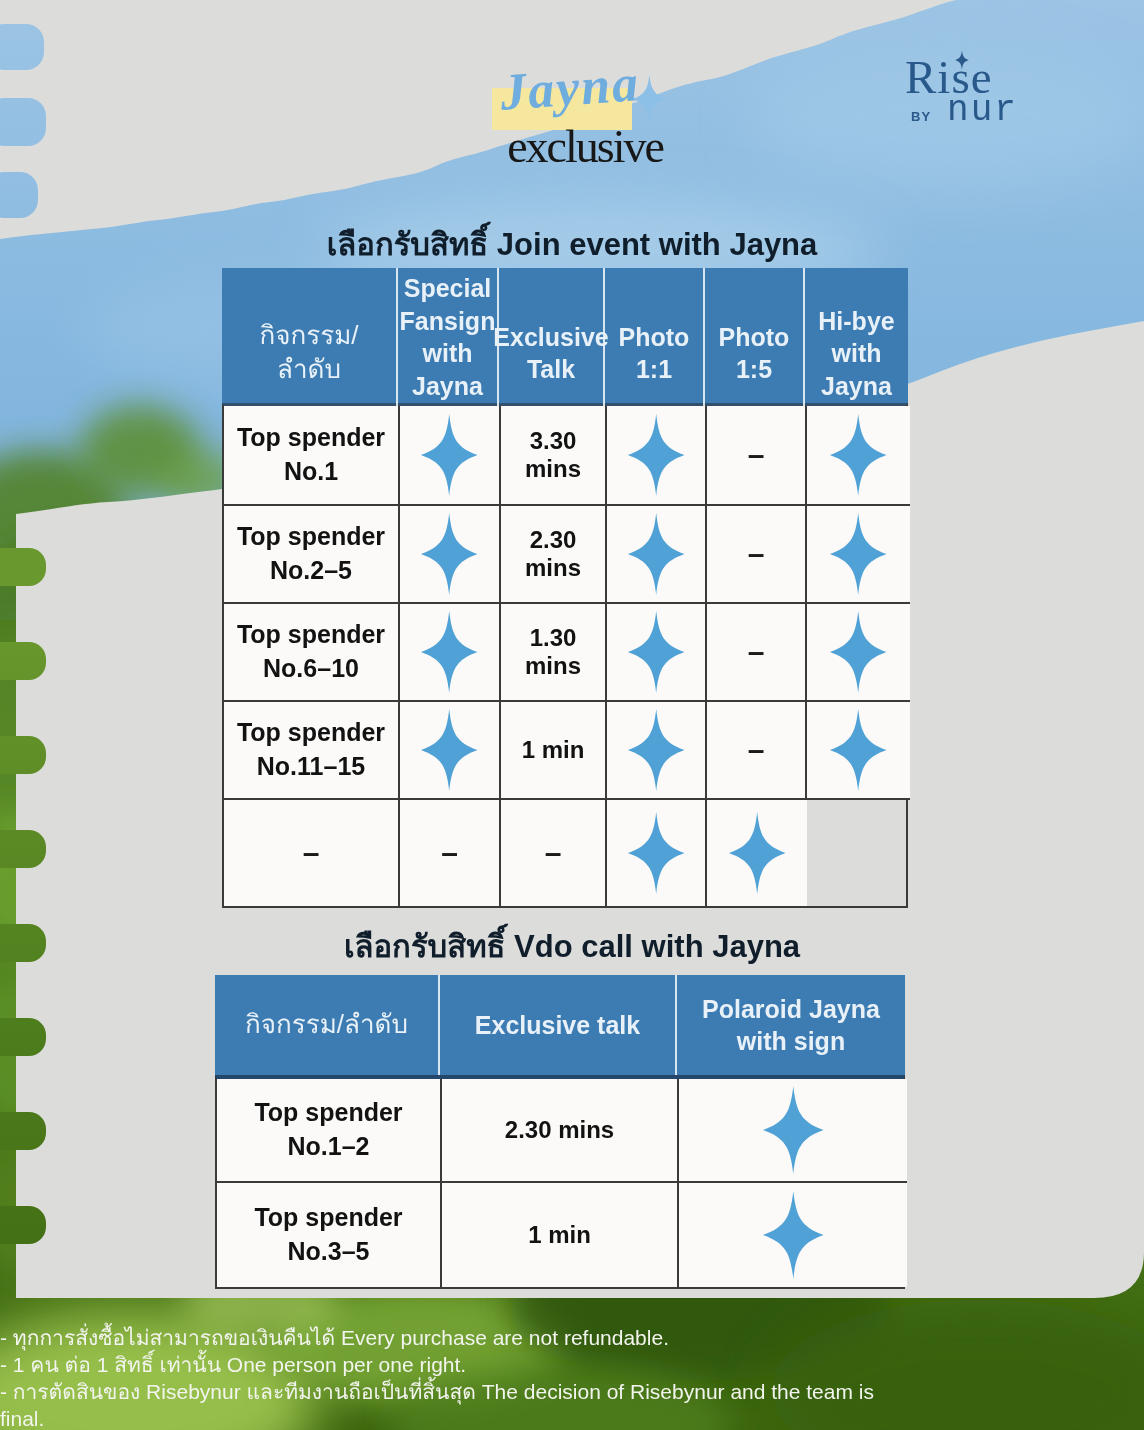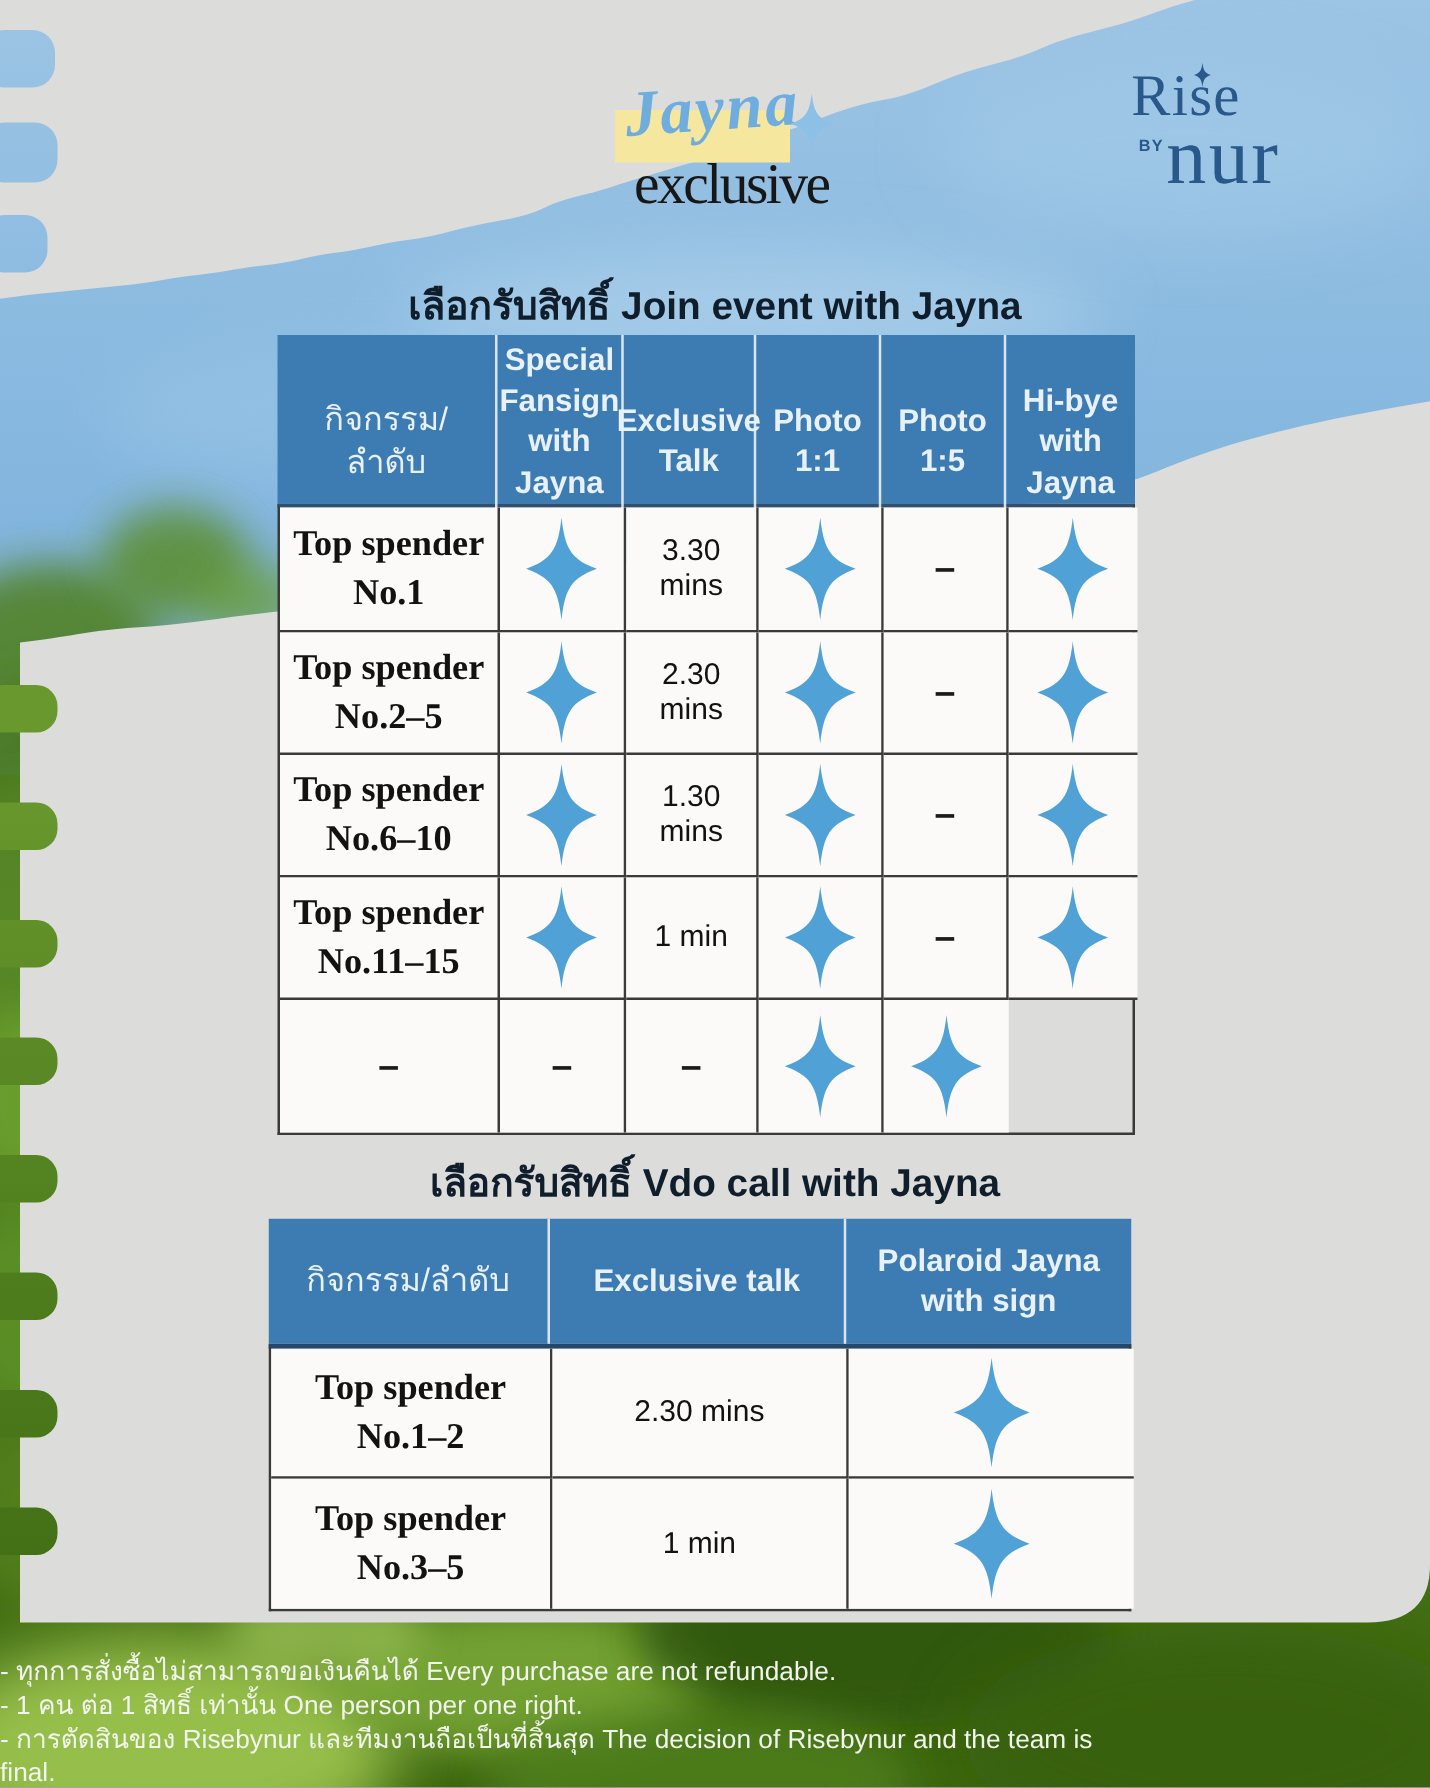"nur" .brand-nur { font-family: none -> Liberation Mono, monospace; font-size: 64px -> 36px; margin-left: 2px -> 16px }
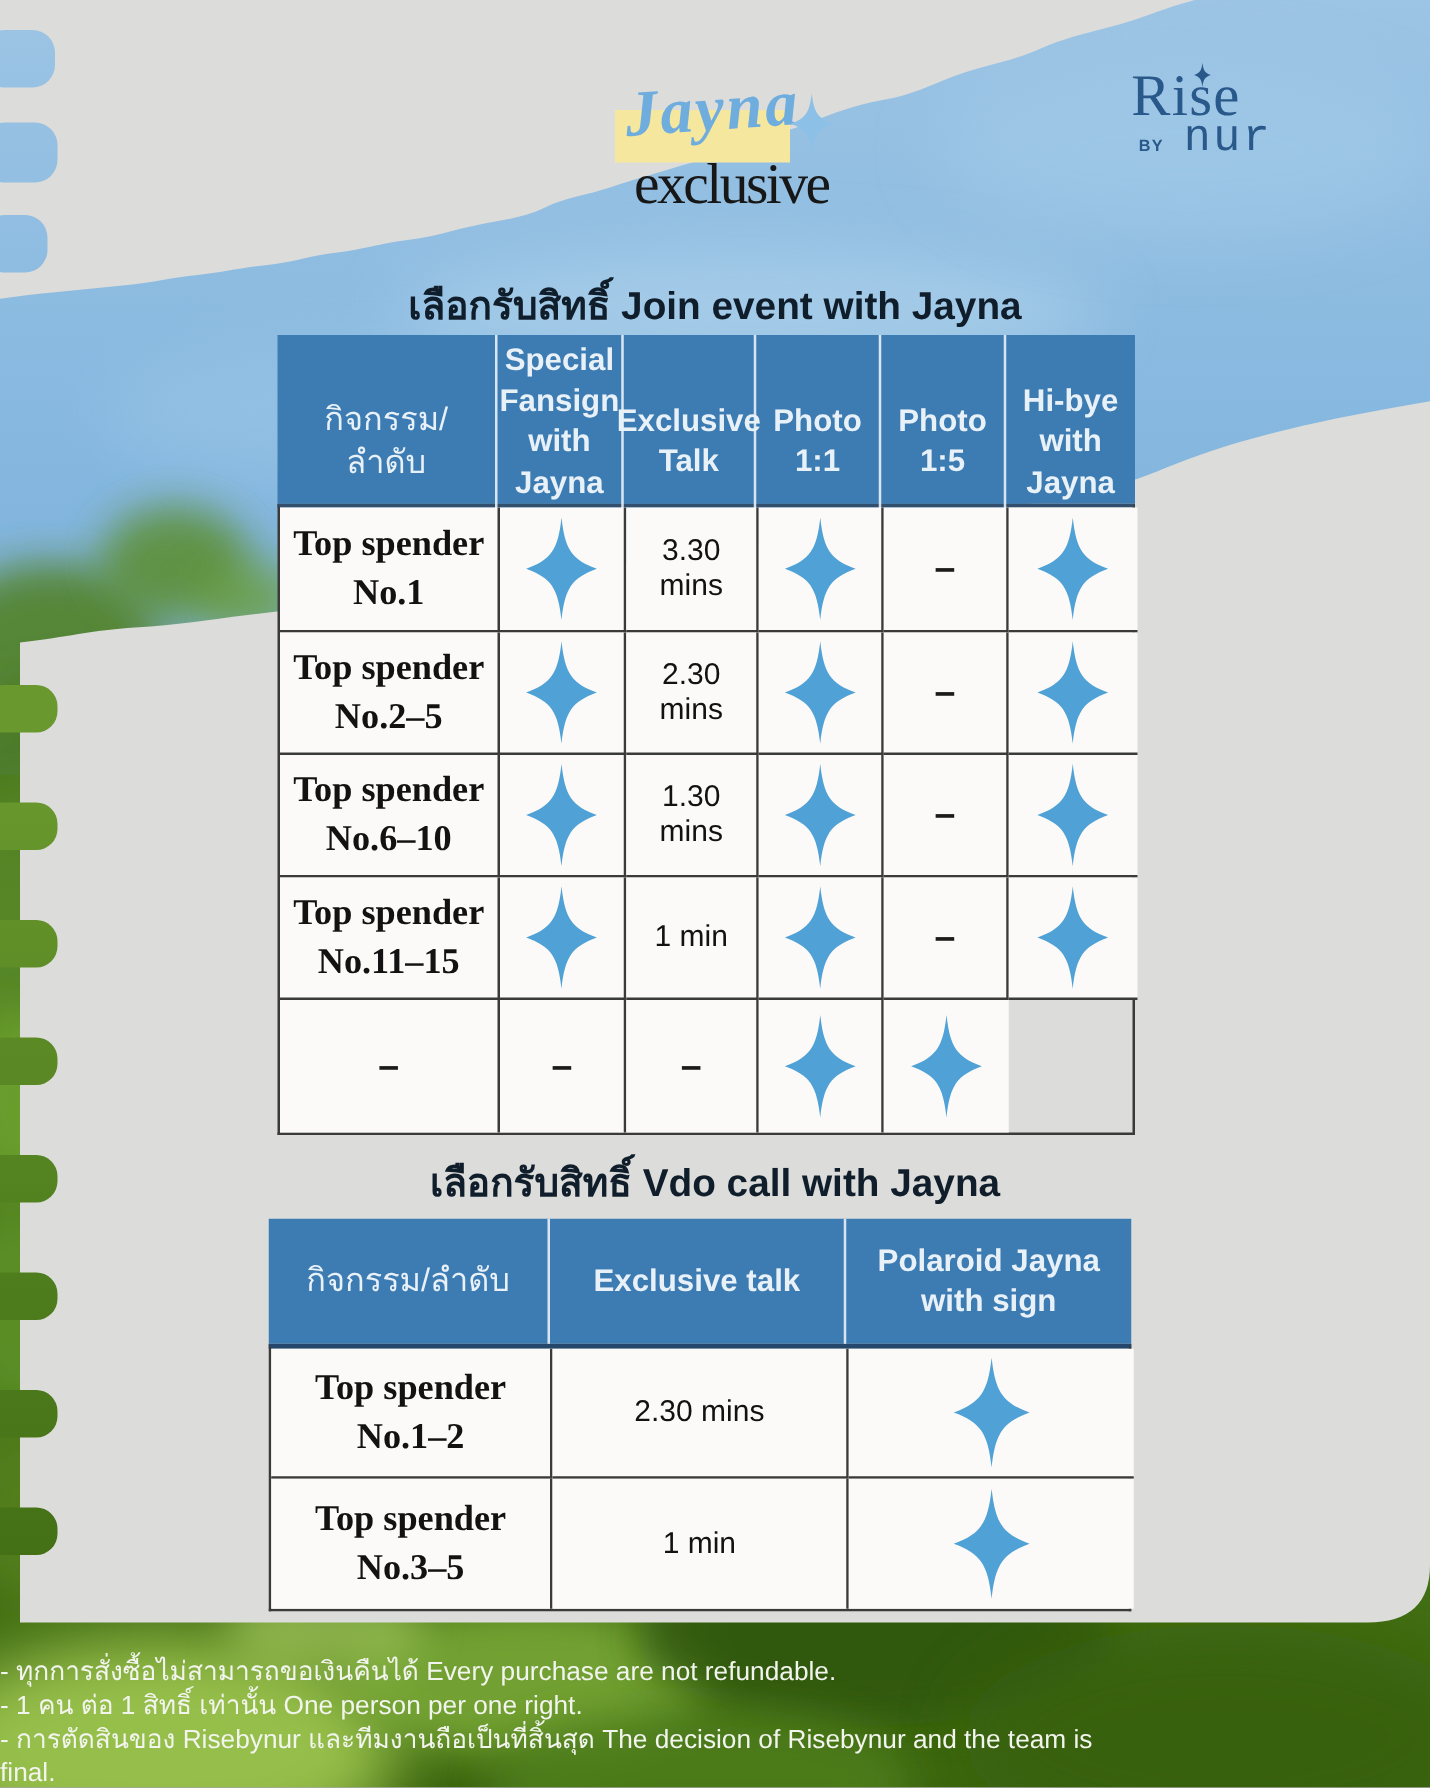"Top spender" .bcell.label { font-family: Liberation Serif, serif -> none; font-size: 29px -> 25px }
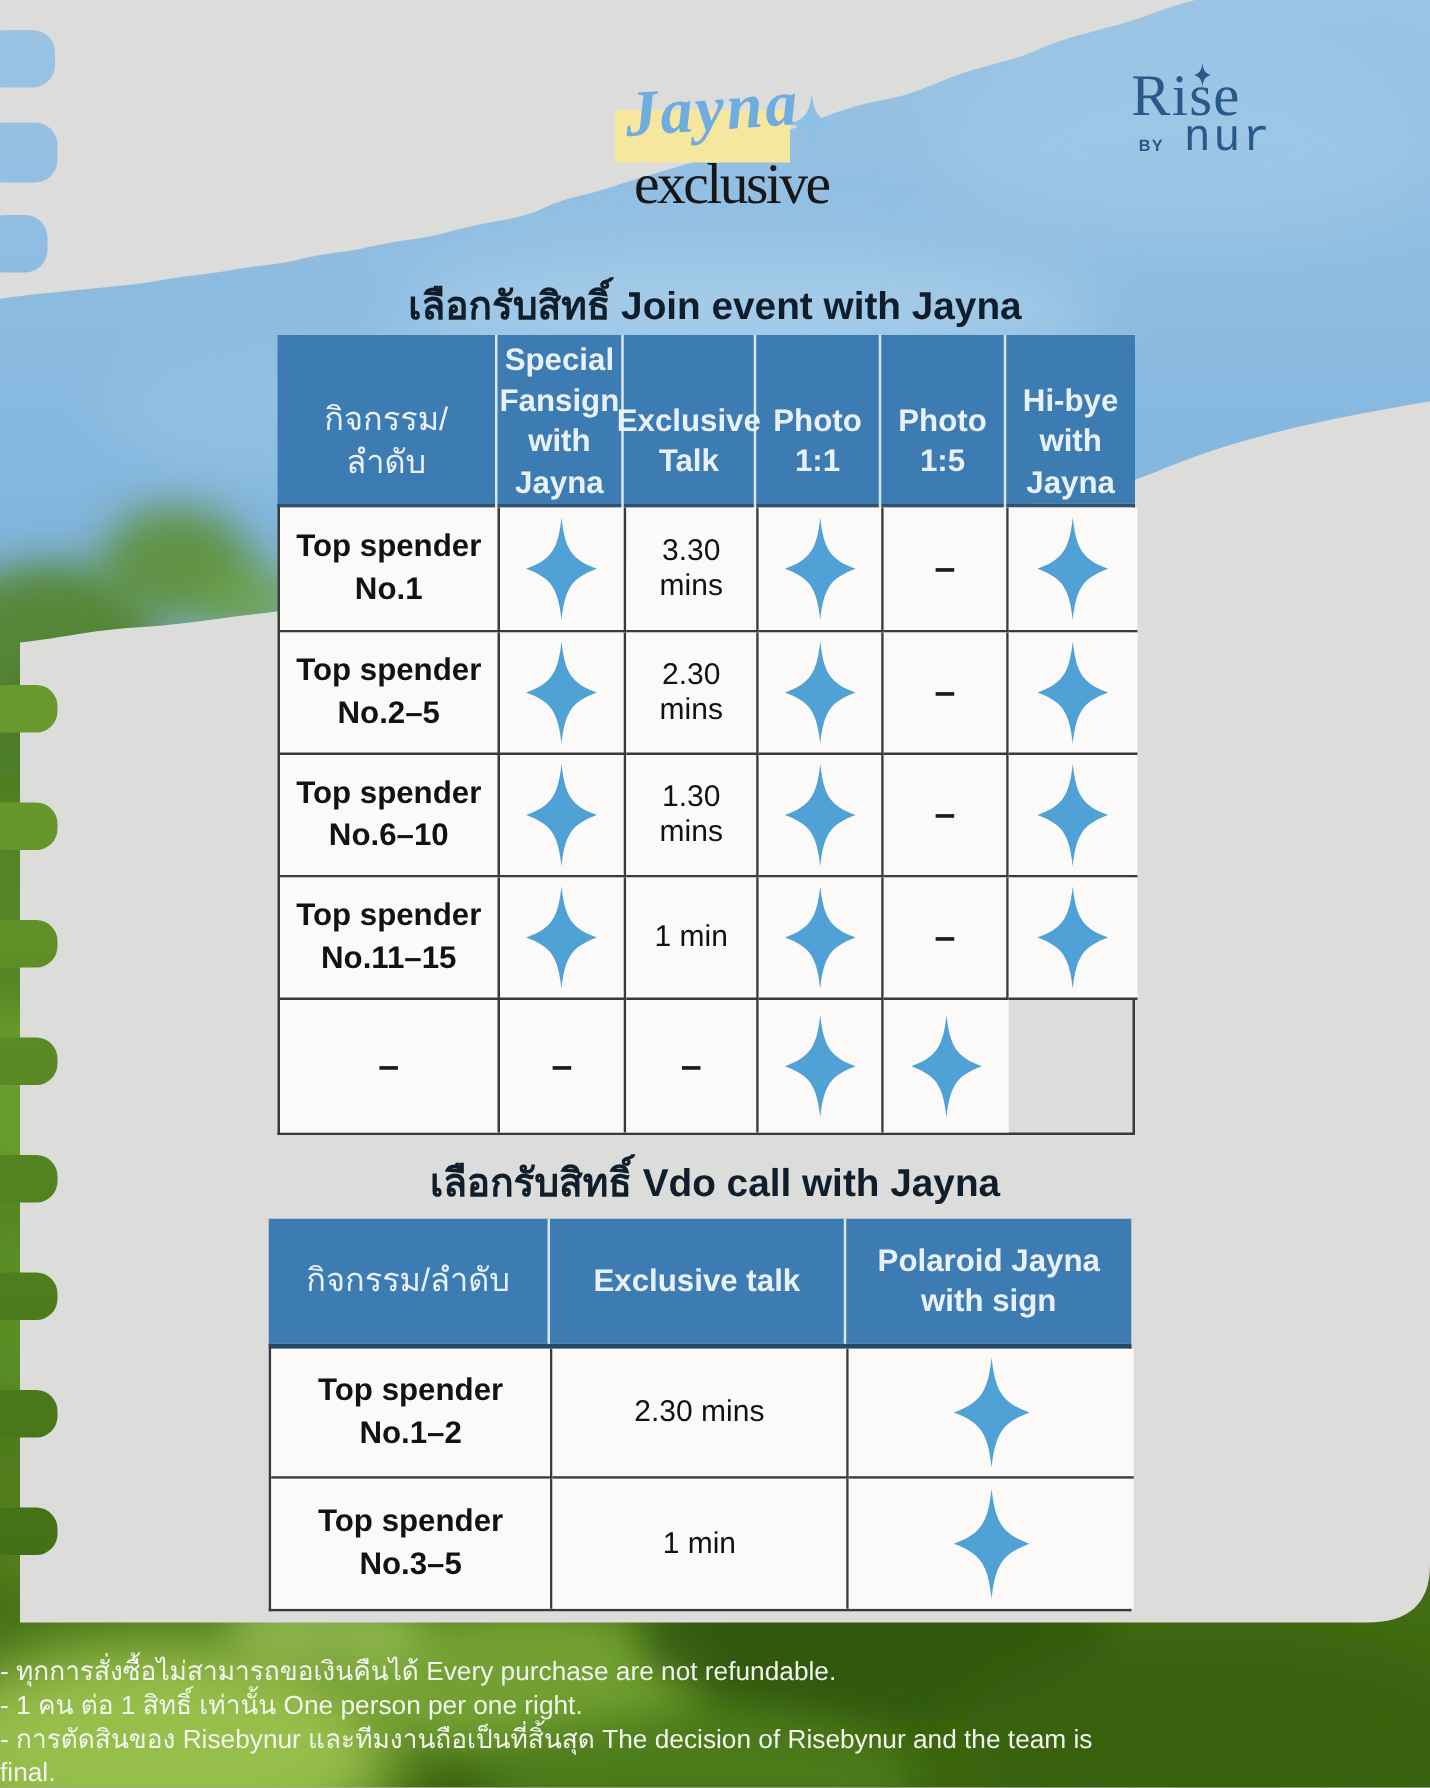"3.30 mins" .bcell { font-weight: none -> bold }
